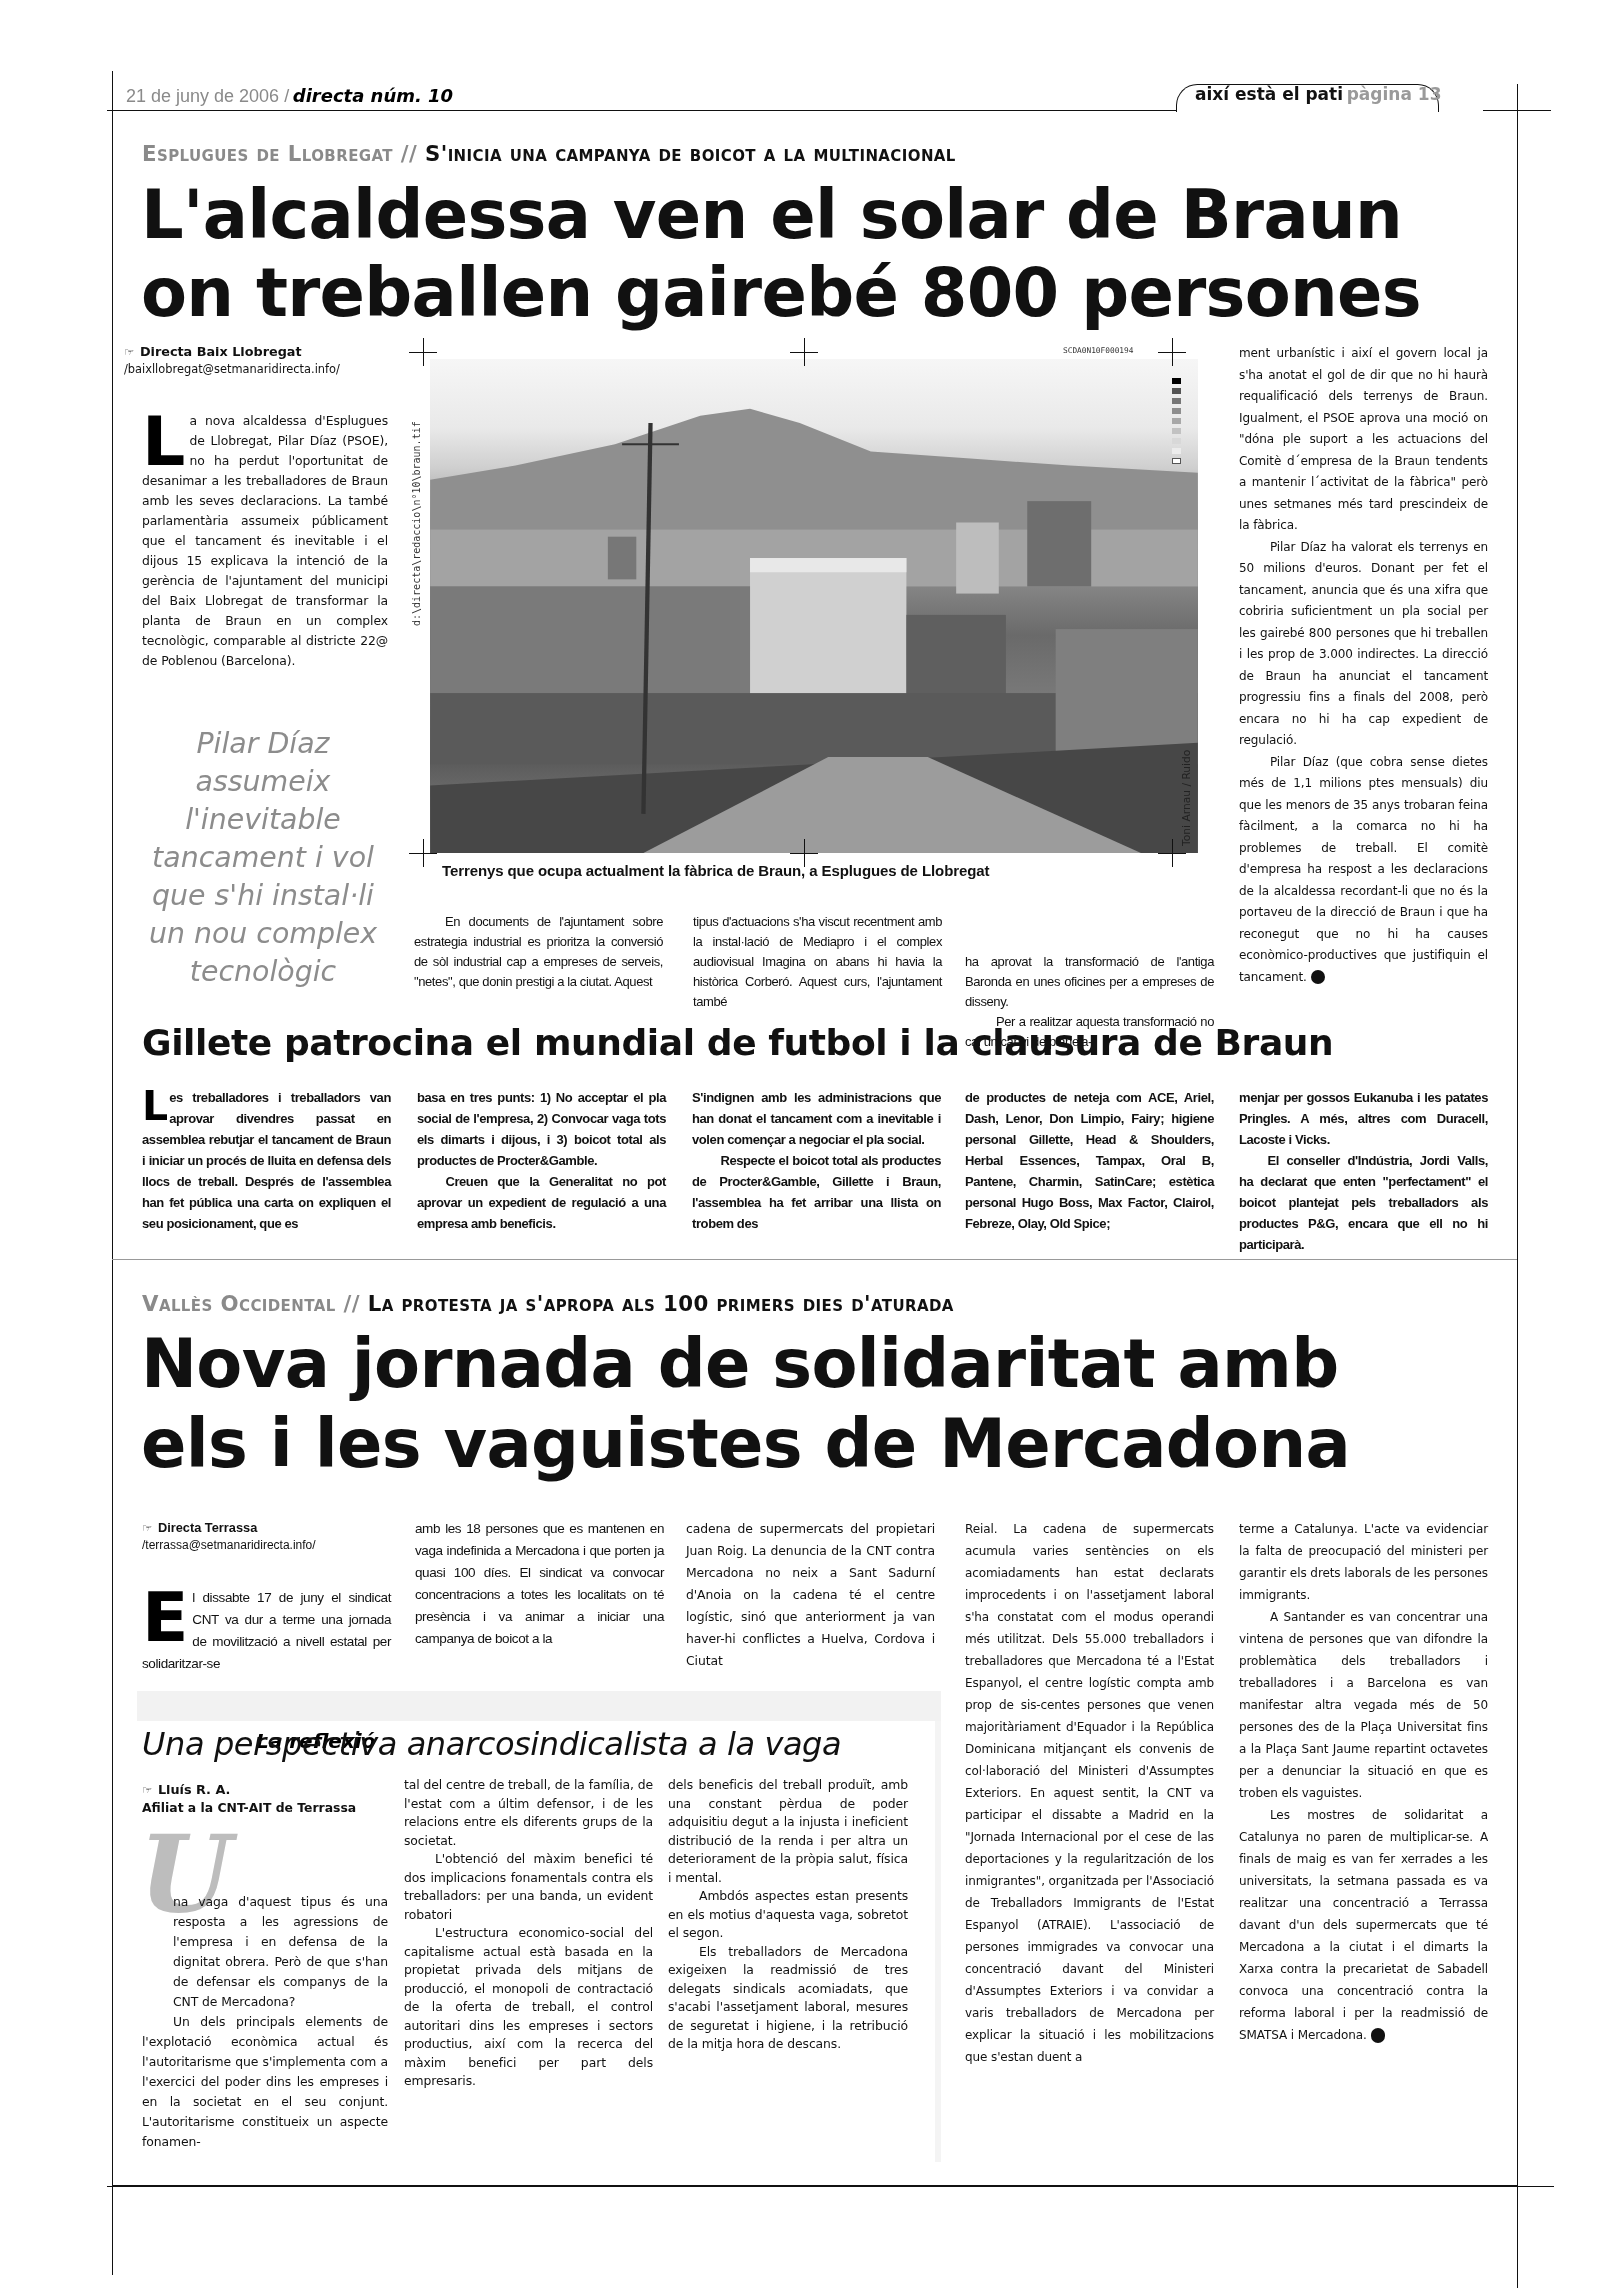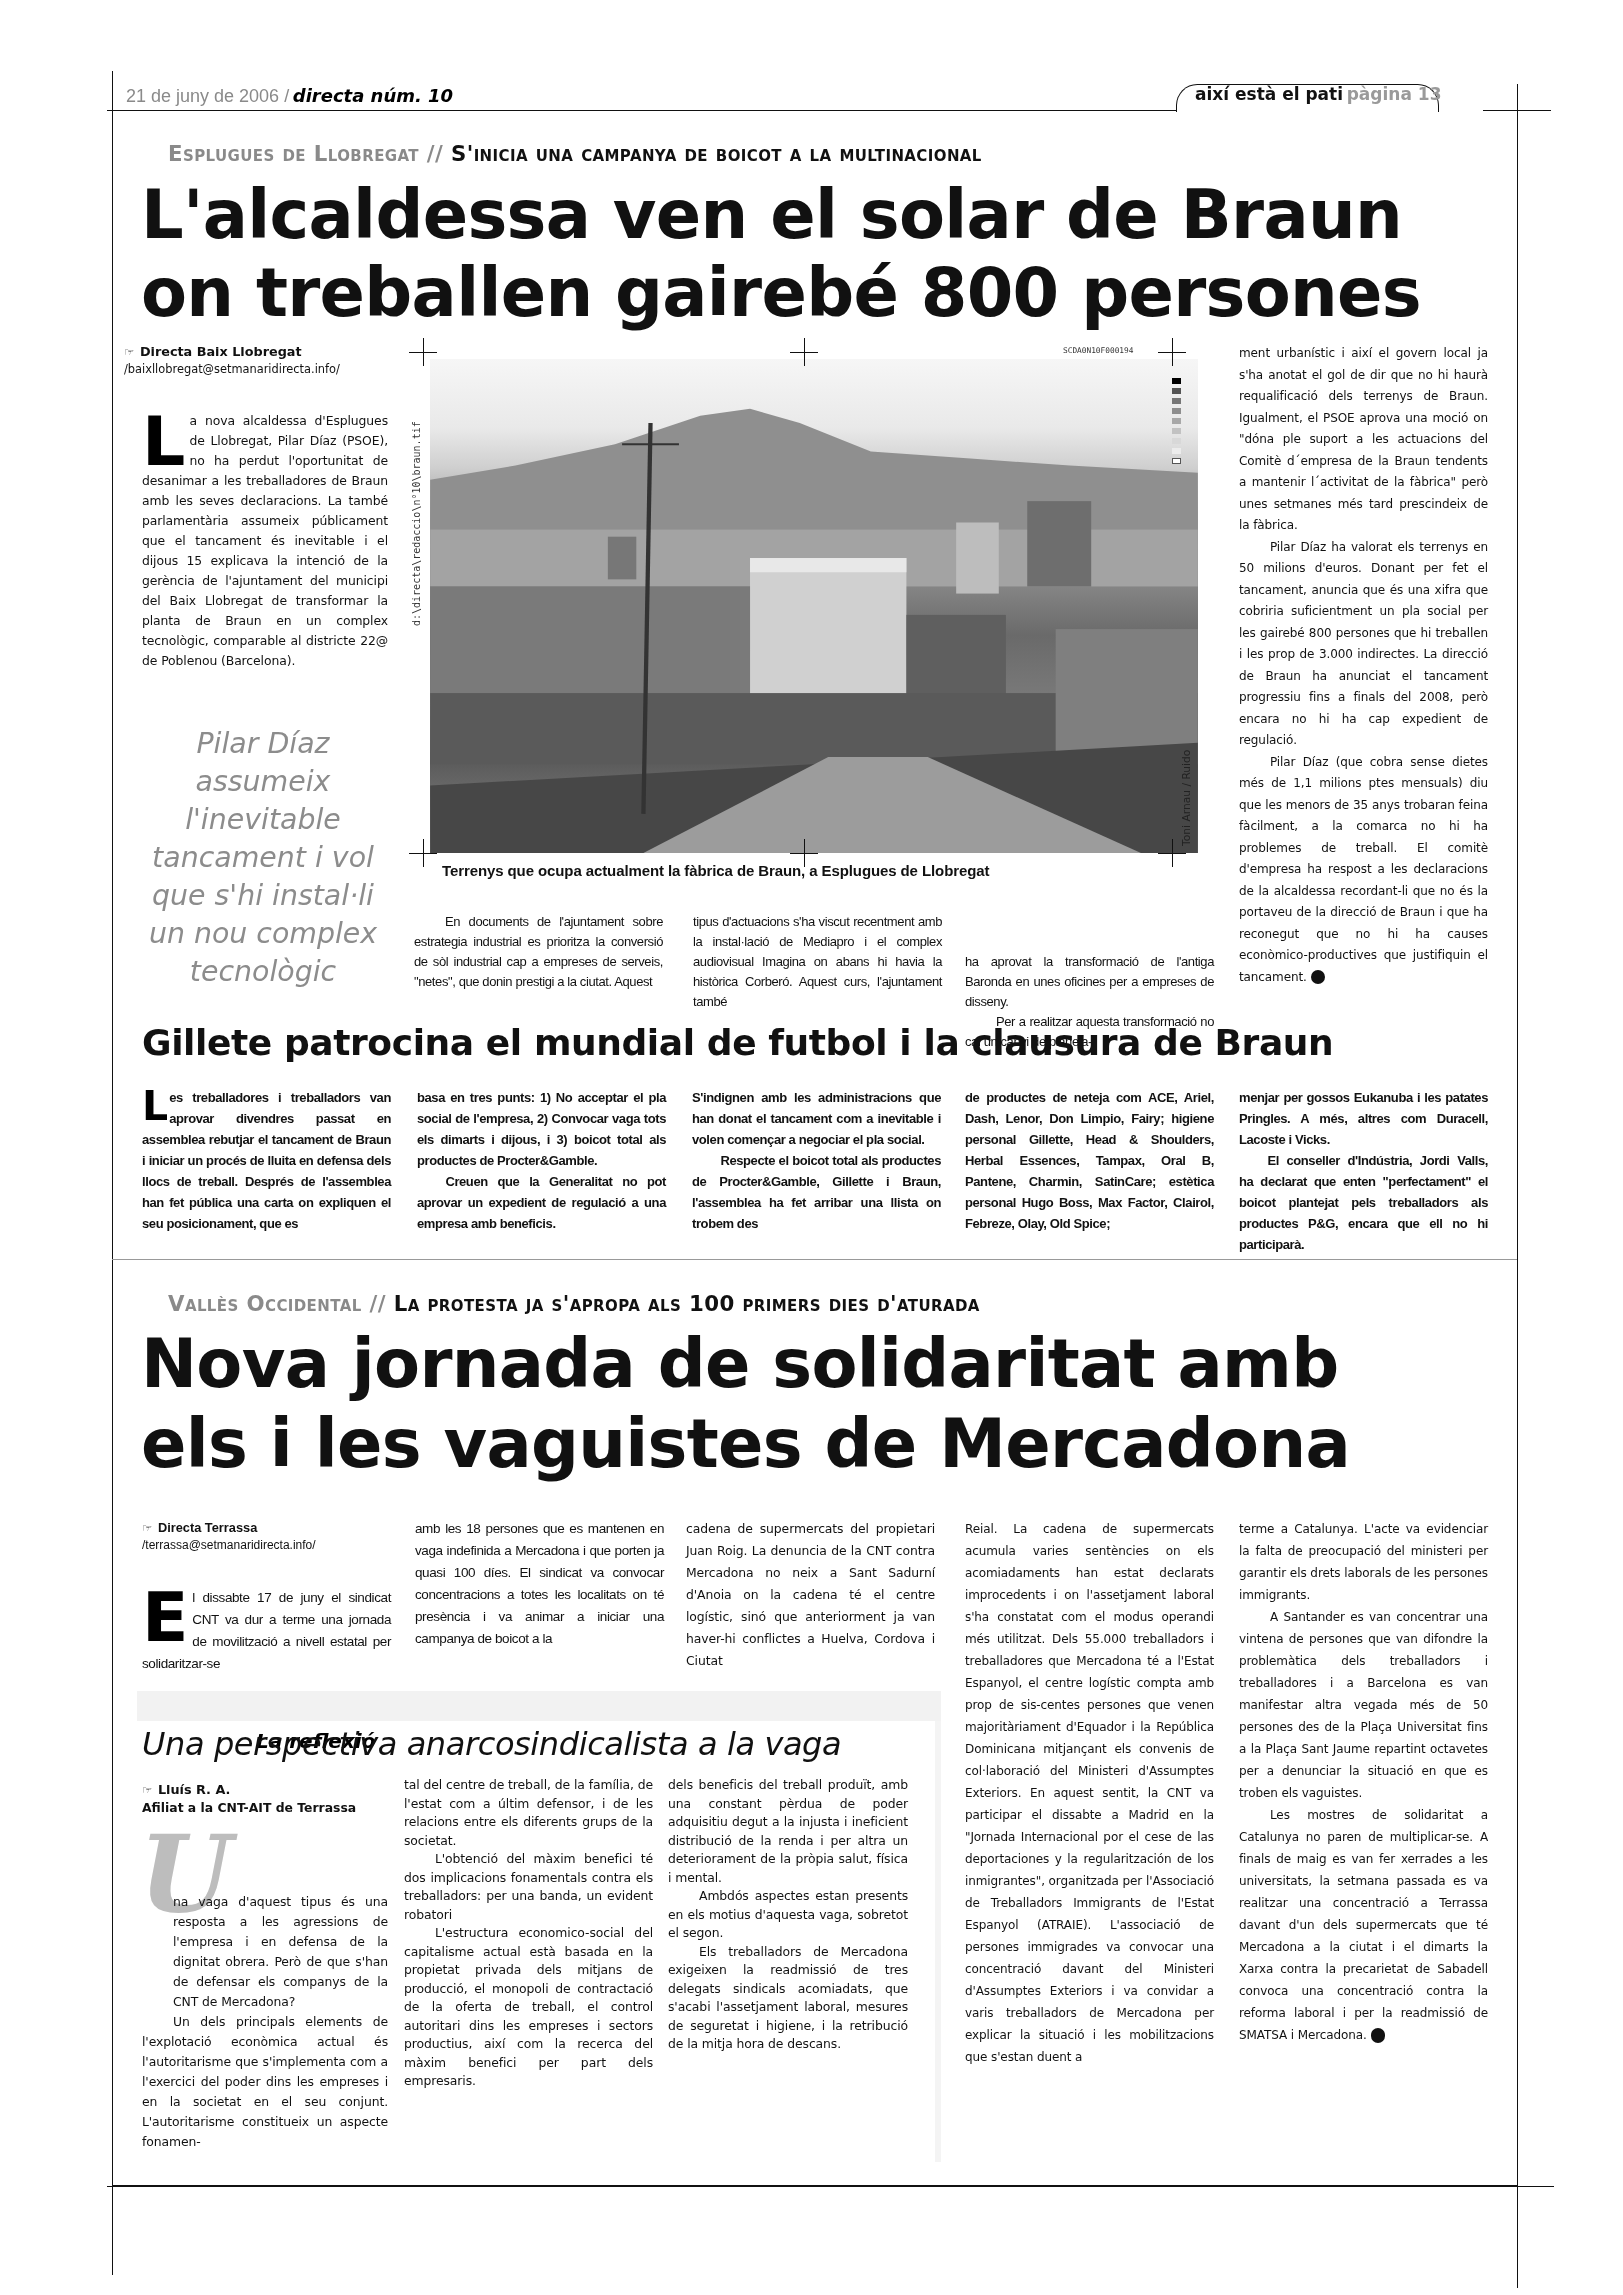"Esplugues de Llobregat //" .kicker .grey { margin-left: 26px -> none }
